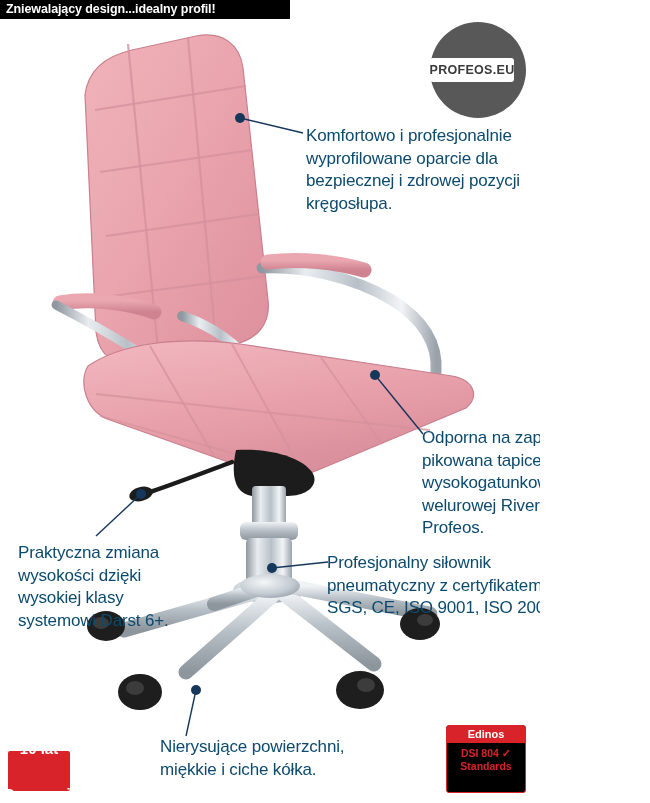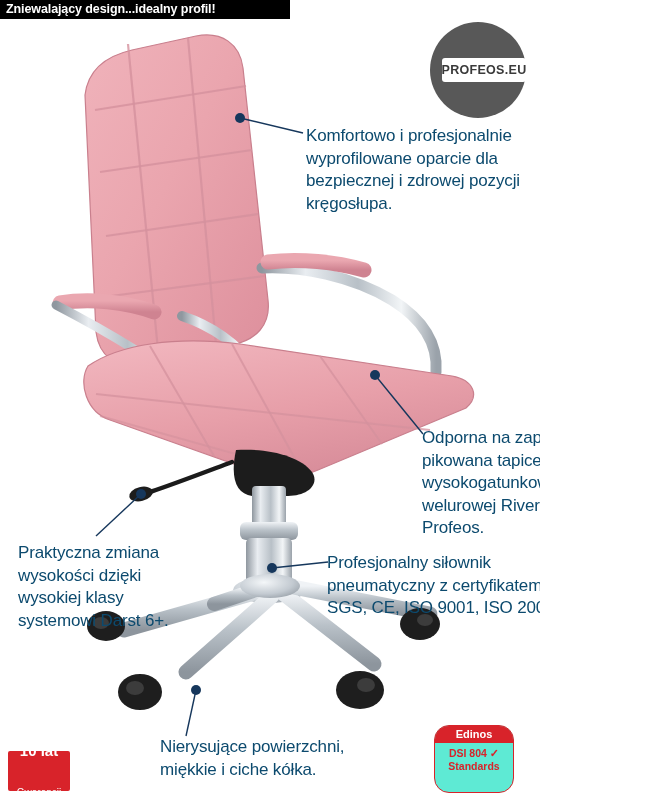"PROFEOS.EU" .logo-badge { justify-content: flex-end -> flex-start }
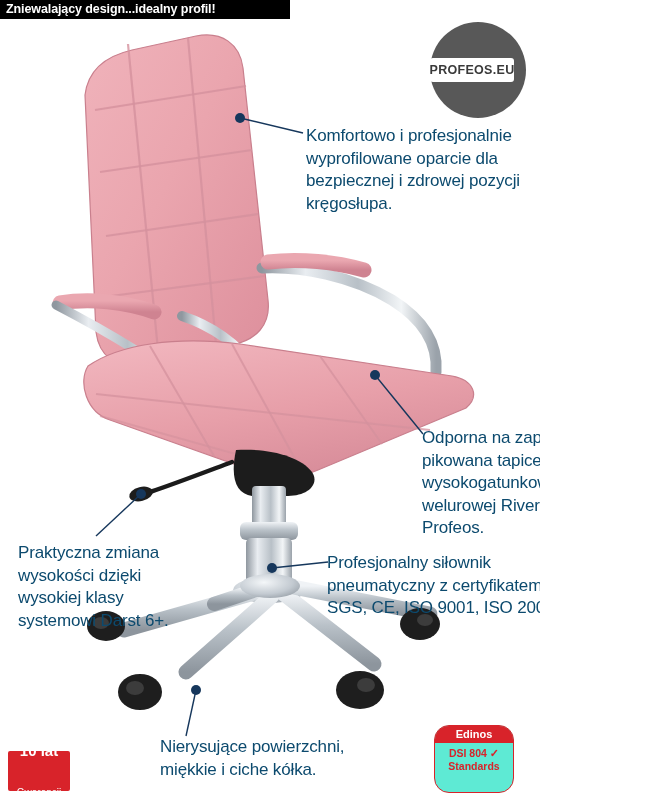"Edinos" .edinos-badge { background: #5eead4 -> #000000; border-radius: 15px -> 3px; right: 26px -> 14px }
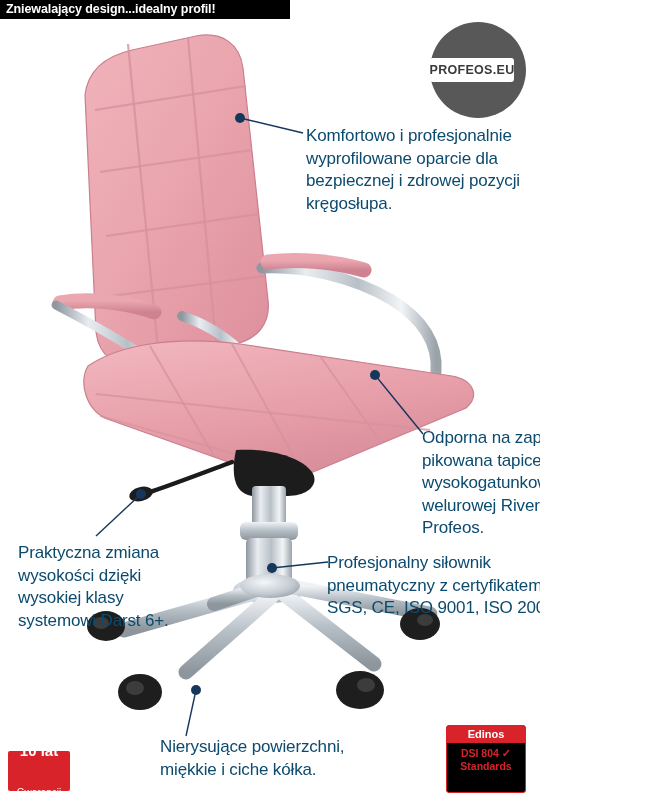"Gwarancji" .warranty-badge .small { font-size: 10px -> 15px; font-weight: normal -> bold }
